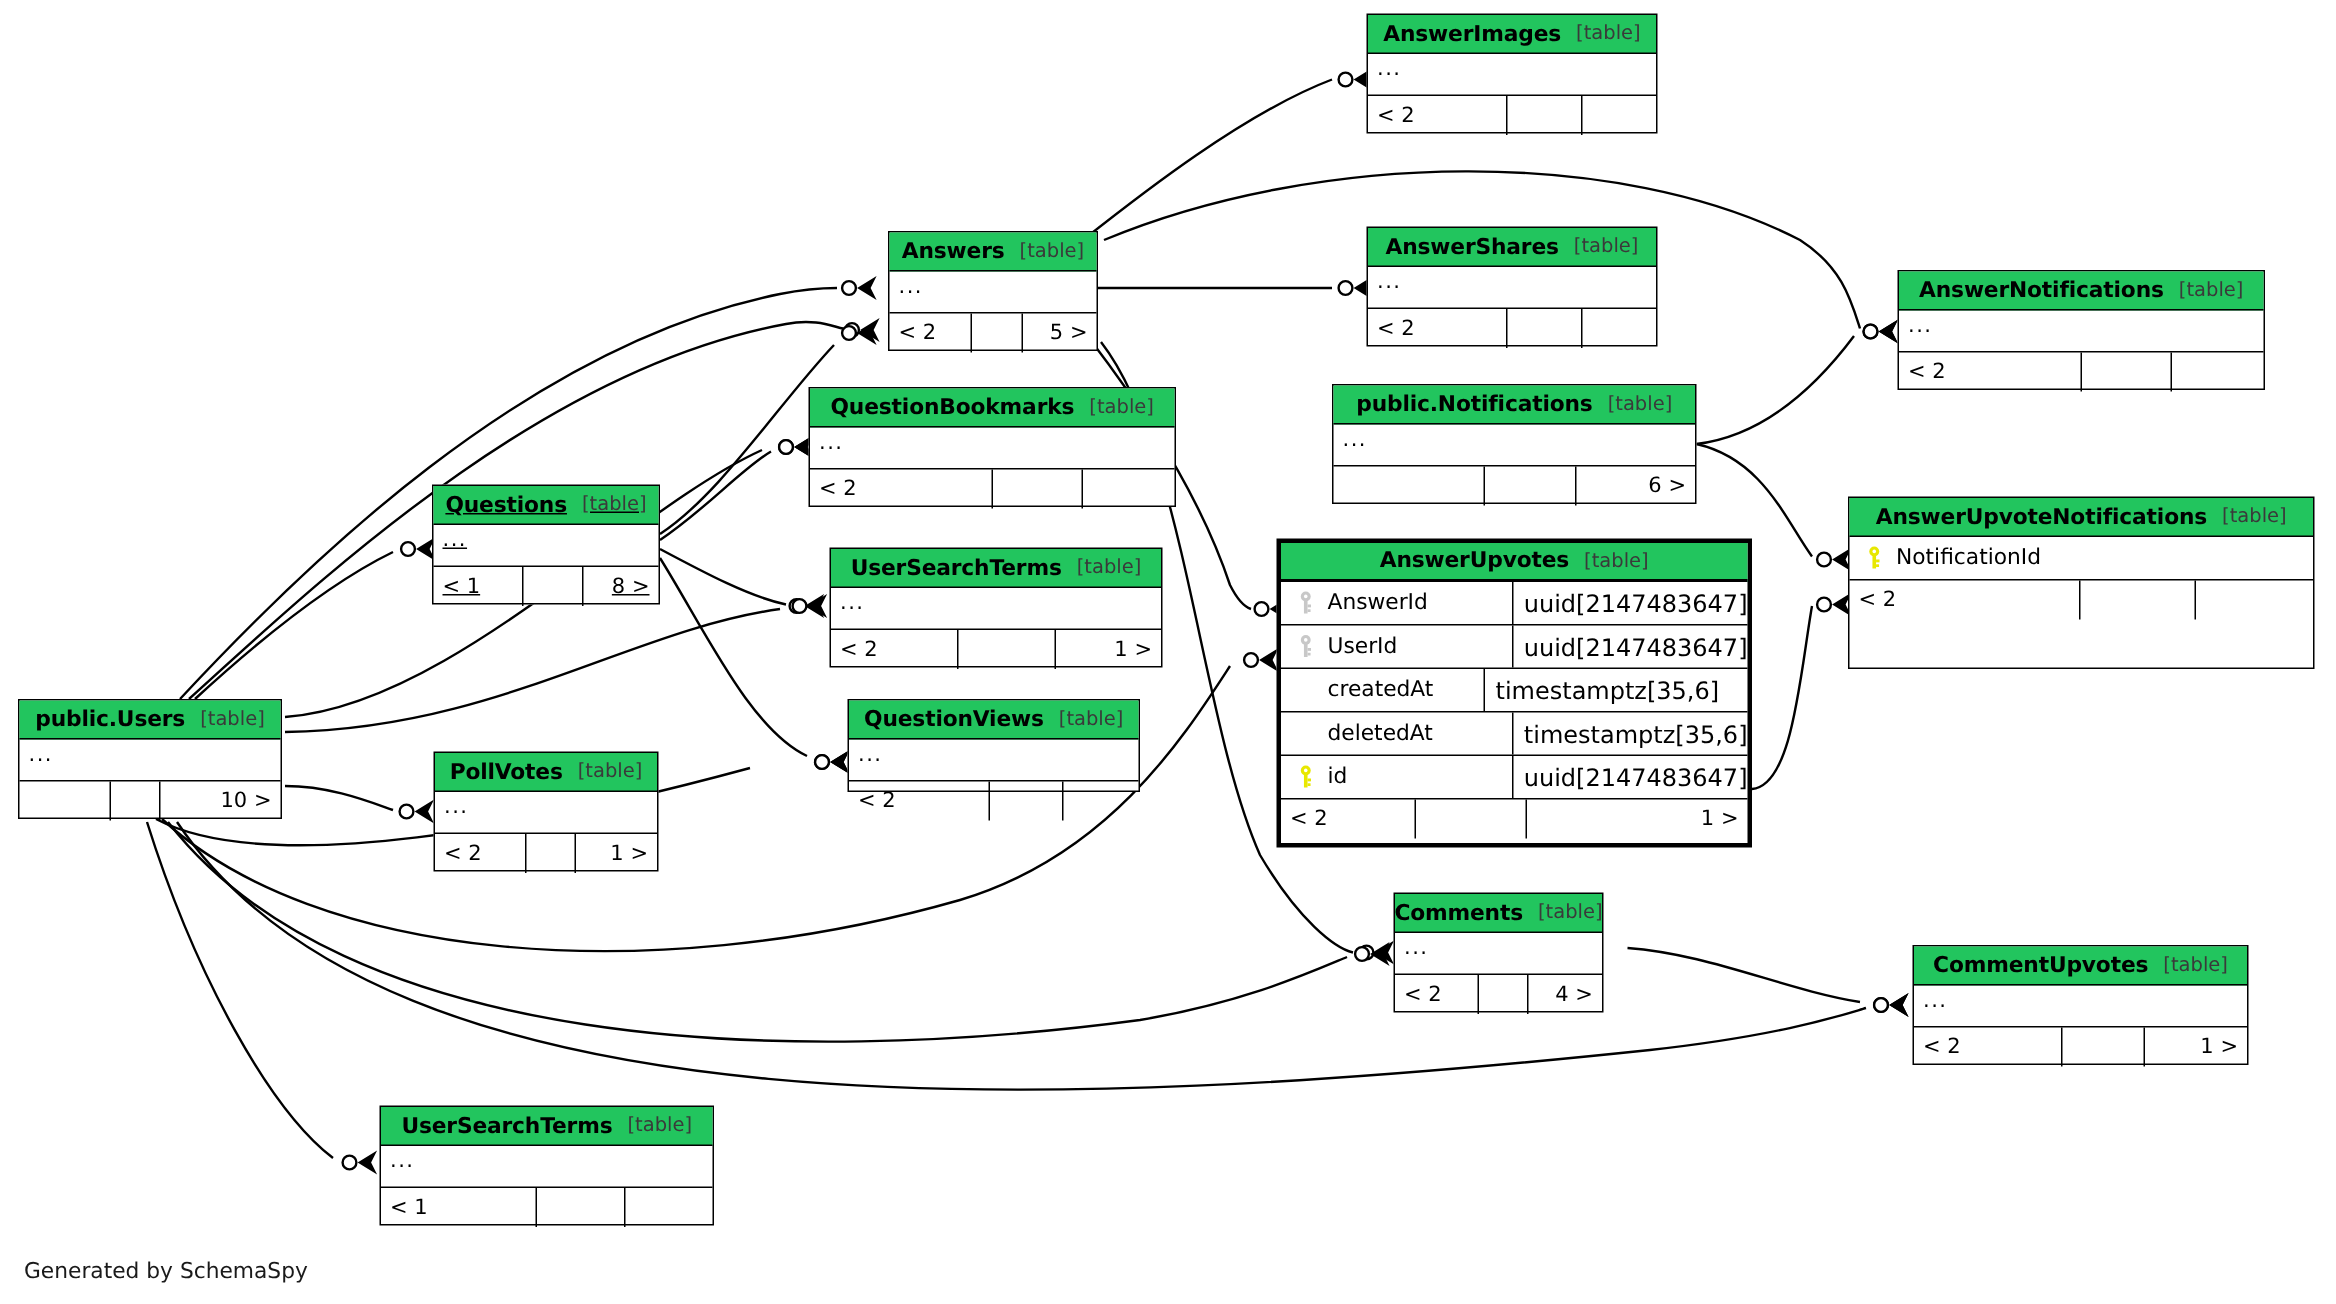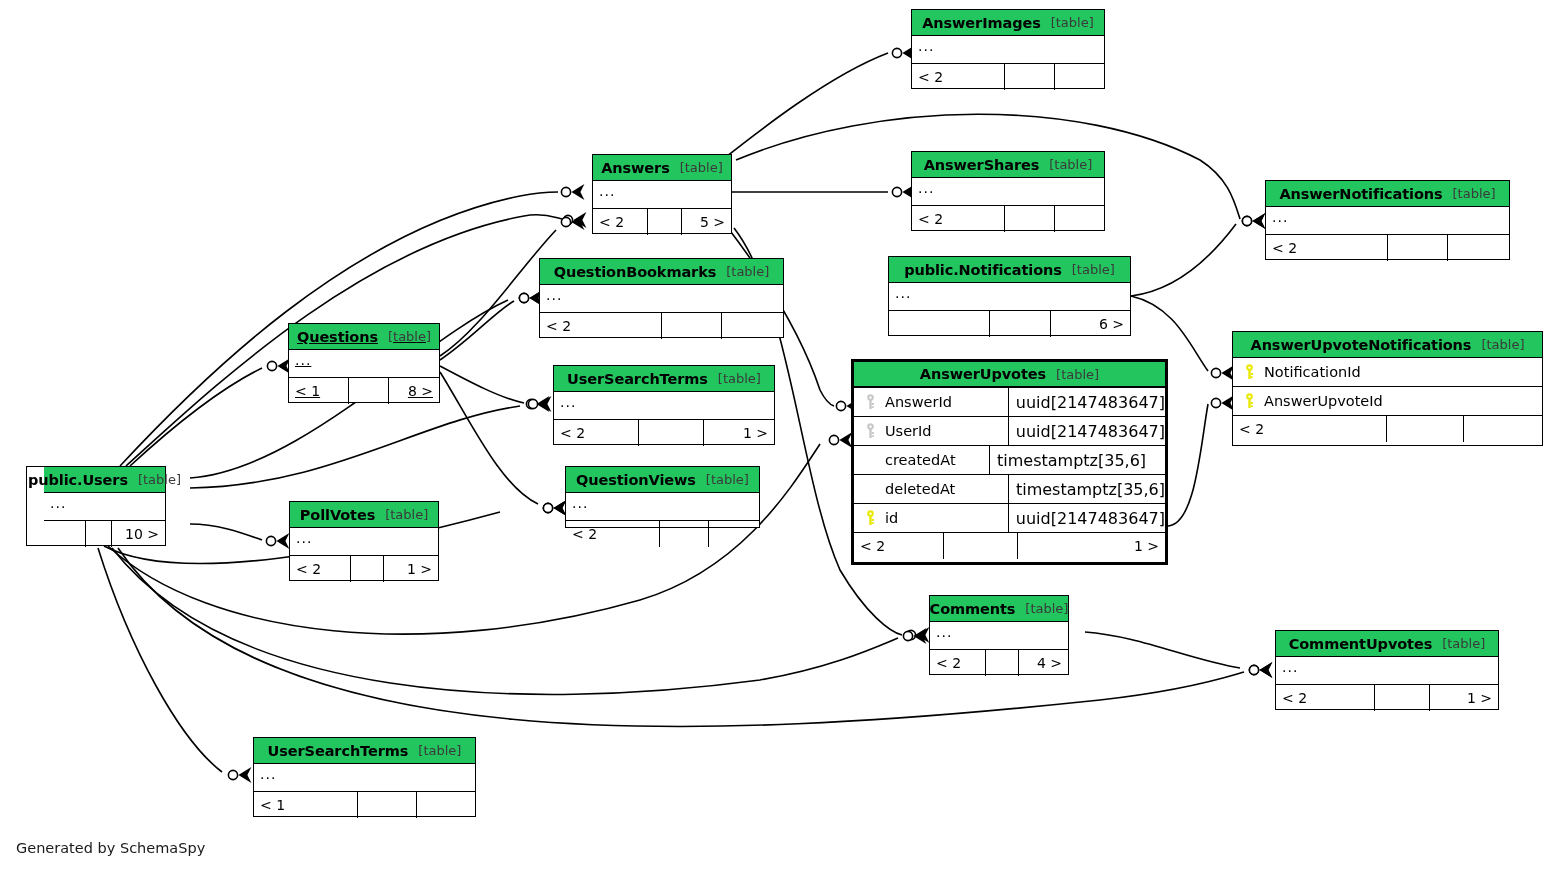"AnswerUpvoteId" div.col-row { html: <div> <div> <span> <svg> <circle></circle> <circle></circle> <rect></rect> <rect></rect> <rect></rect> </svg> </span> <span>AnswerUpvoteId</span> </div> </div> -> none }
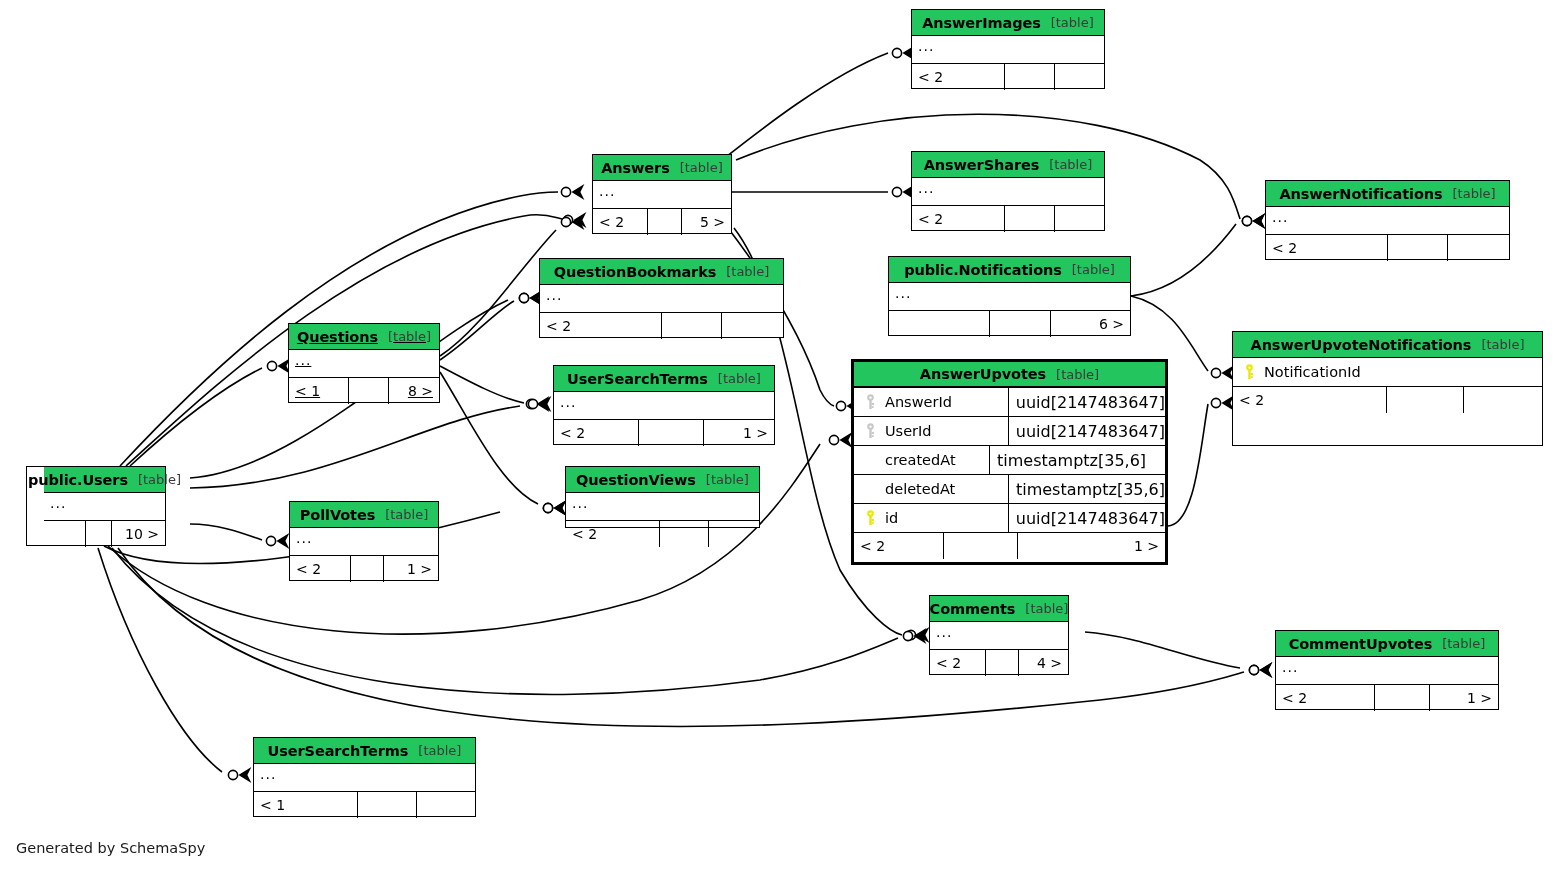"public.Users" div.node { left: 26px -> 12px; padding-left: 17px -> none; width: 140px -> 176px }
